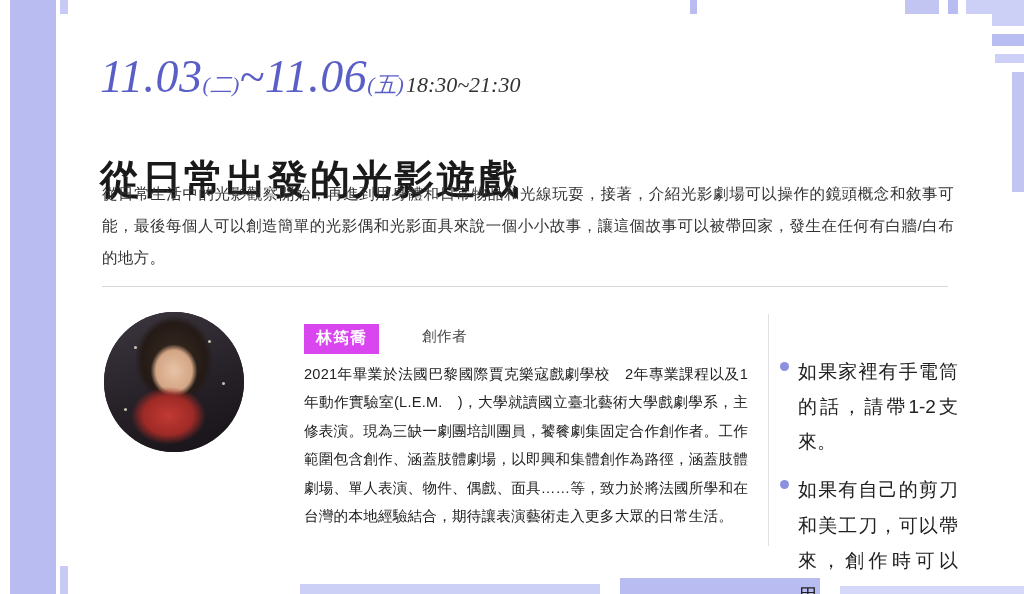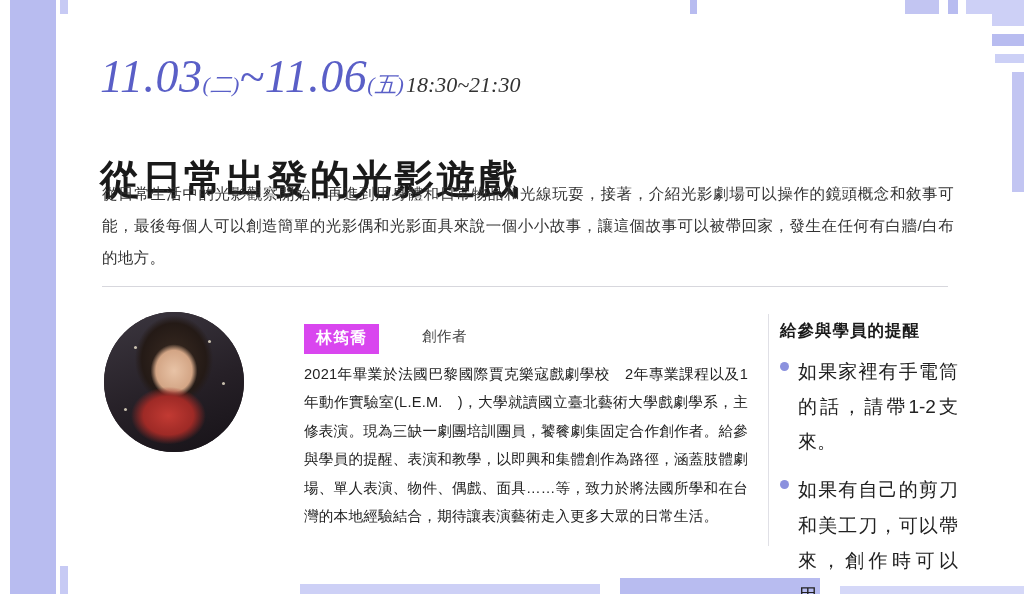"給參與學員的提醒" div.notes-title { html: <div>給參與學員的提醒</div> -> none }
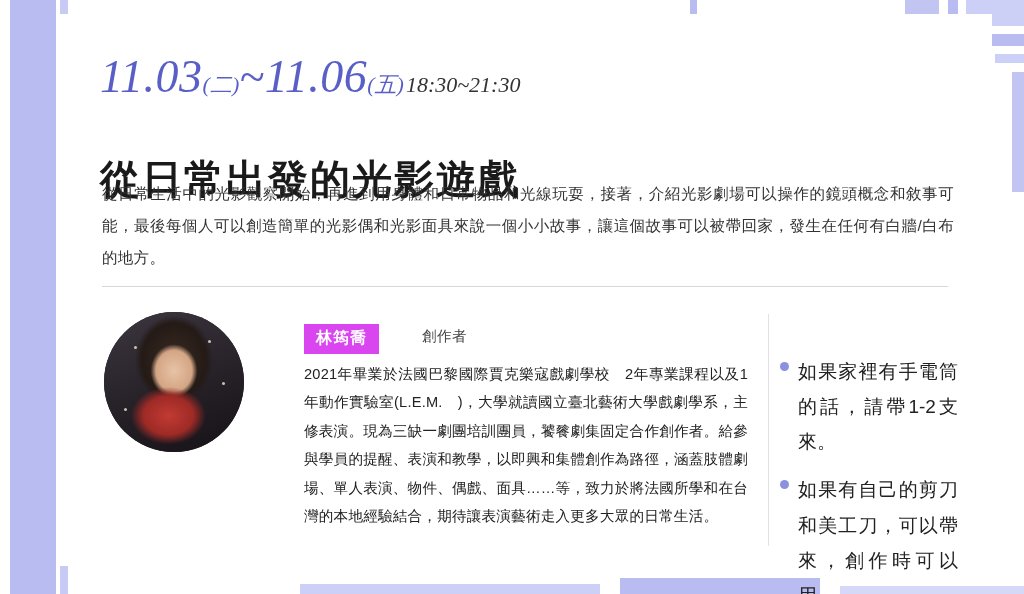"2021年畢業於法國巴黎國際賈克樂寇戲劇學校" div.bio { text: 給參與學員的提醒、表演和教學 -> 工作範圍包含創作、涵蓋肢體劇場 }
